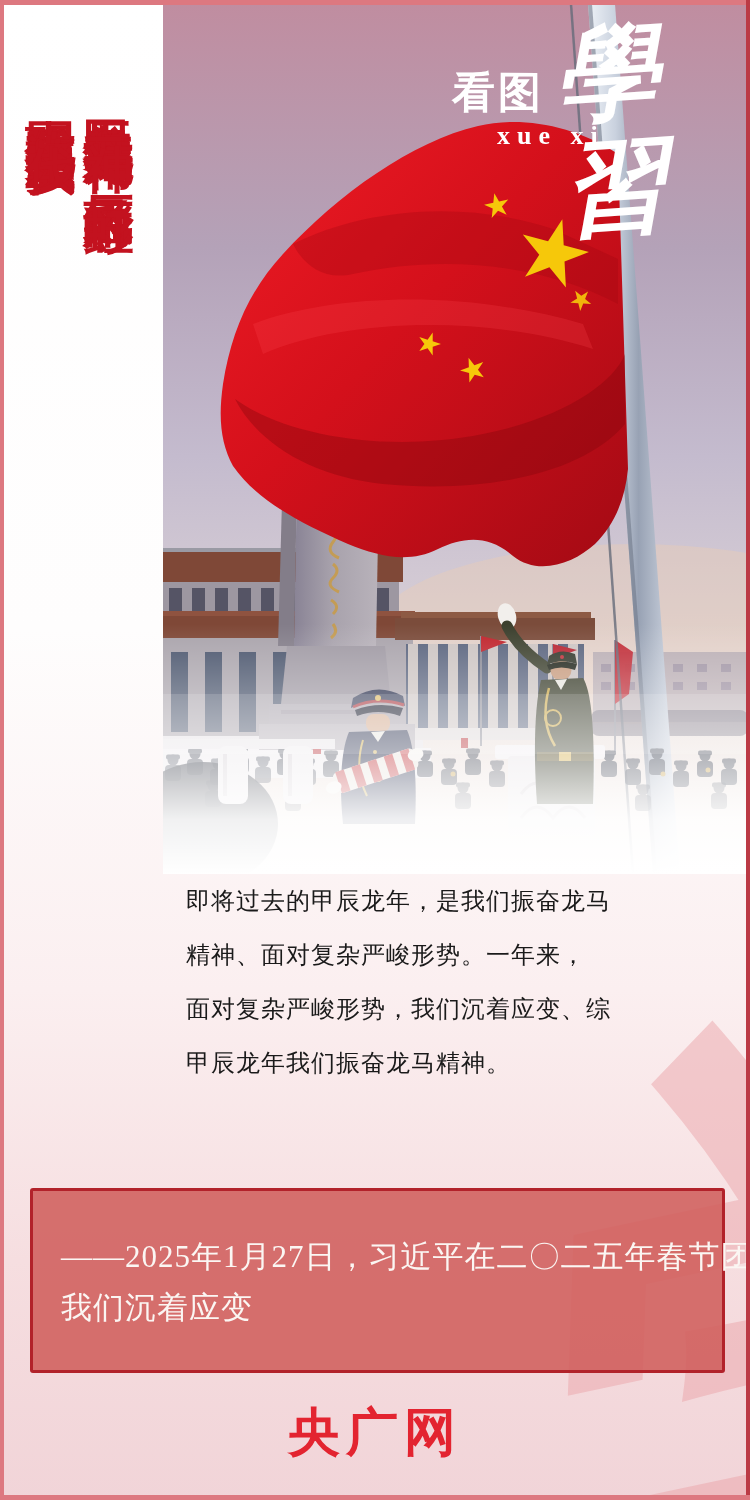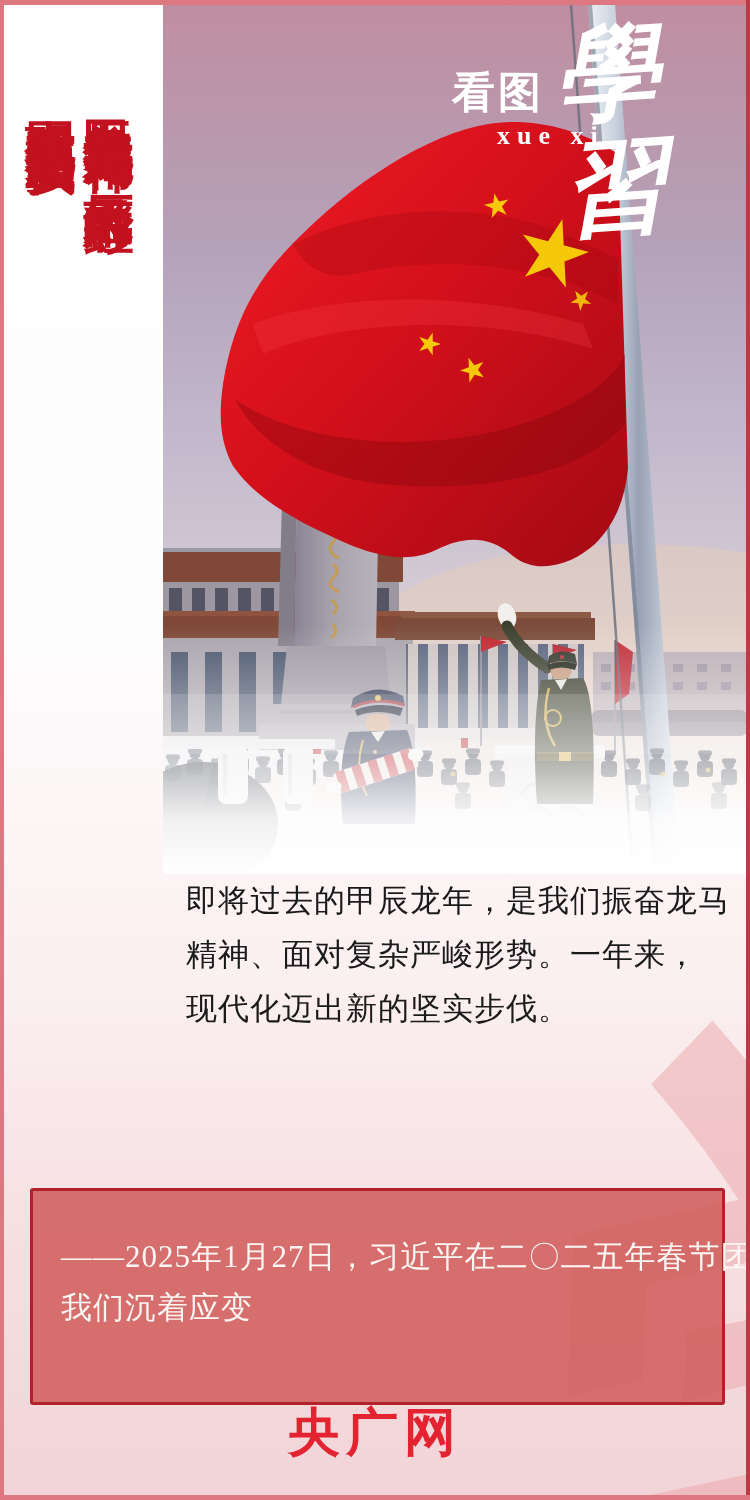"即将过去的甲辰龙年，是我们振奋龙马" .body-text { font-size: 31px -> 24px }
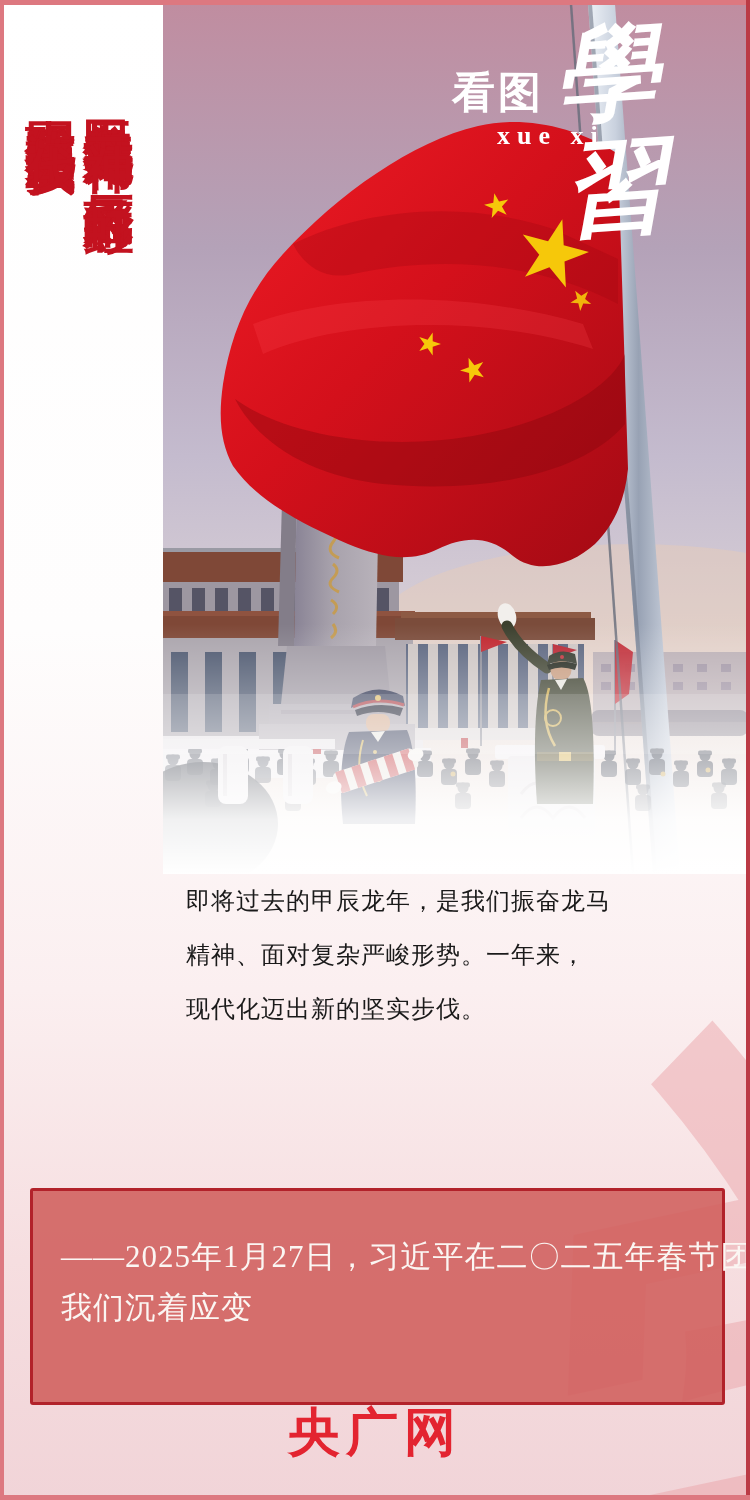"面对复杂严峻形势，我们沉着应变、综" div.bline { html: none -> <div>面对复杂严峻形势，我们沉着应变、综</div> }
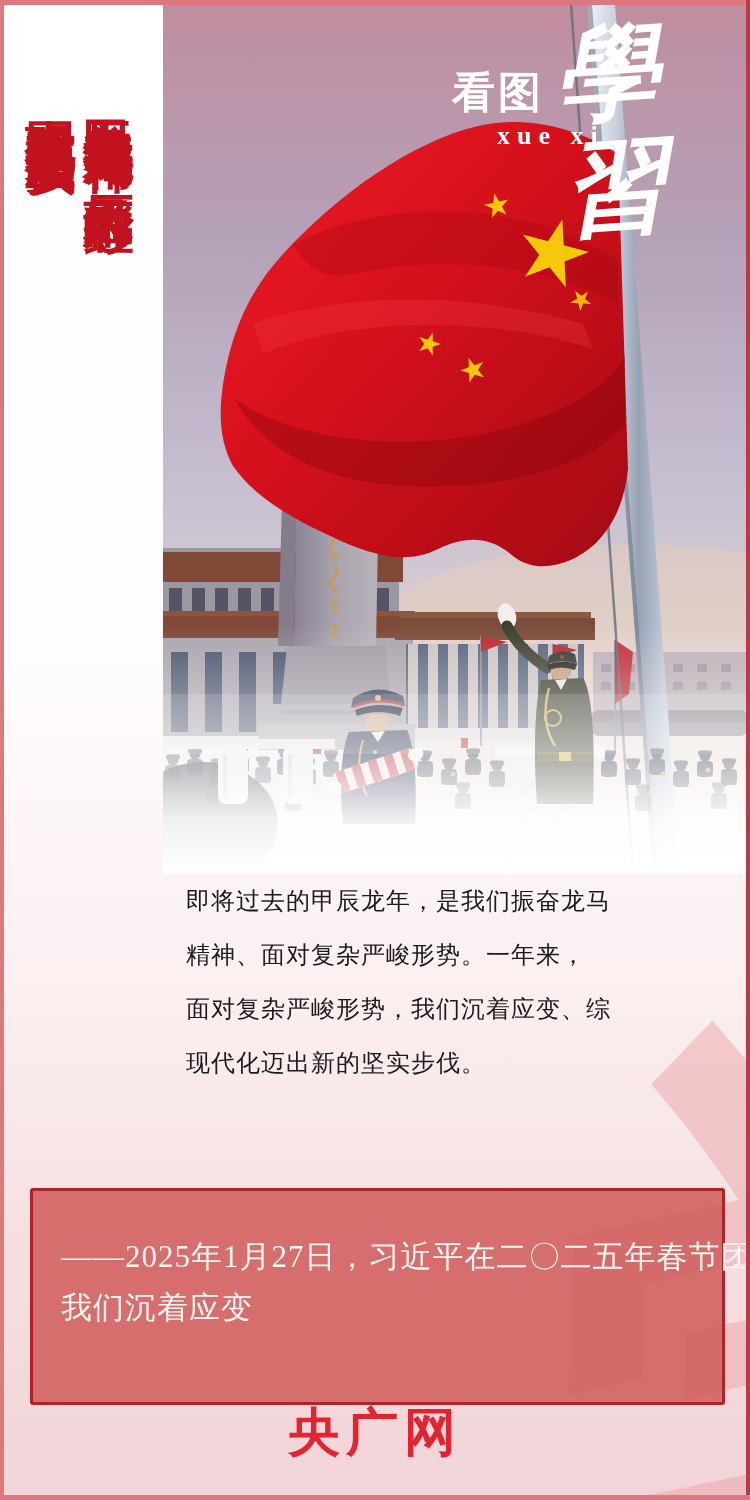"现代化迈出新的坚实步伐。" div.bline { text: 现代化迈出新的坚实步伐 -> 甲辰龙年我们振奋龙马精神 }
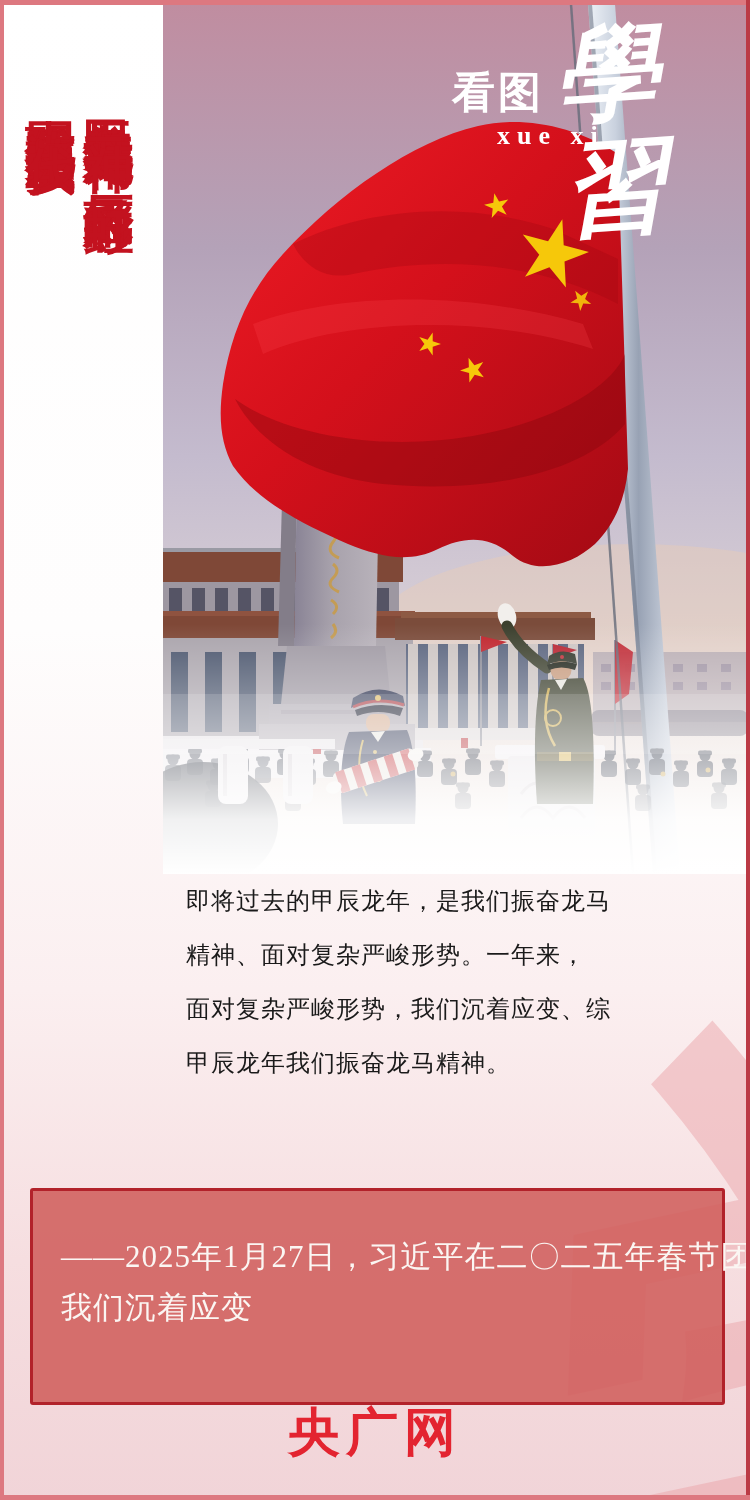"——2025年1月27日，习近平在二〇二五年春节团" .quote-box { height: 217px -> 185px }
